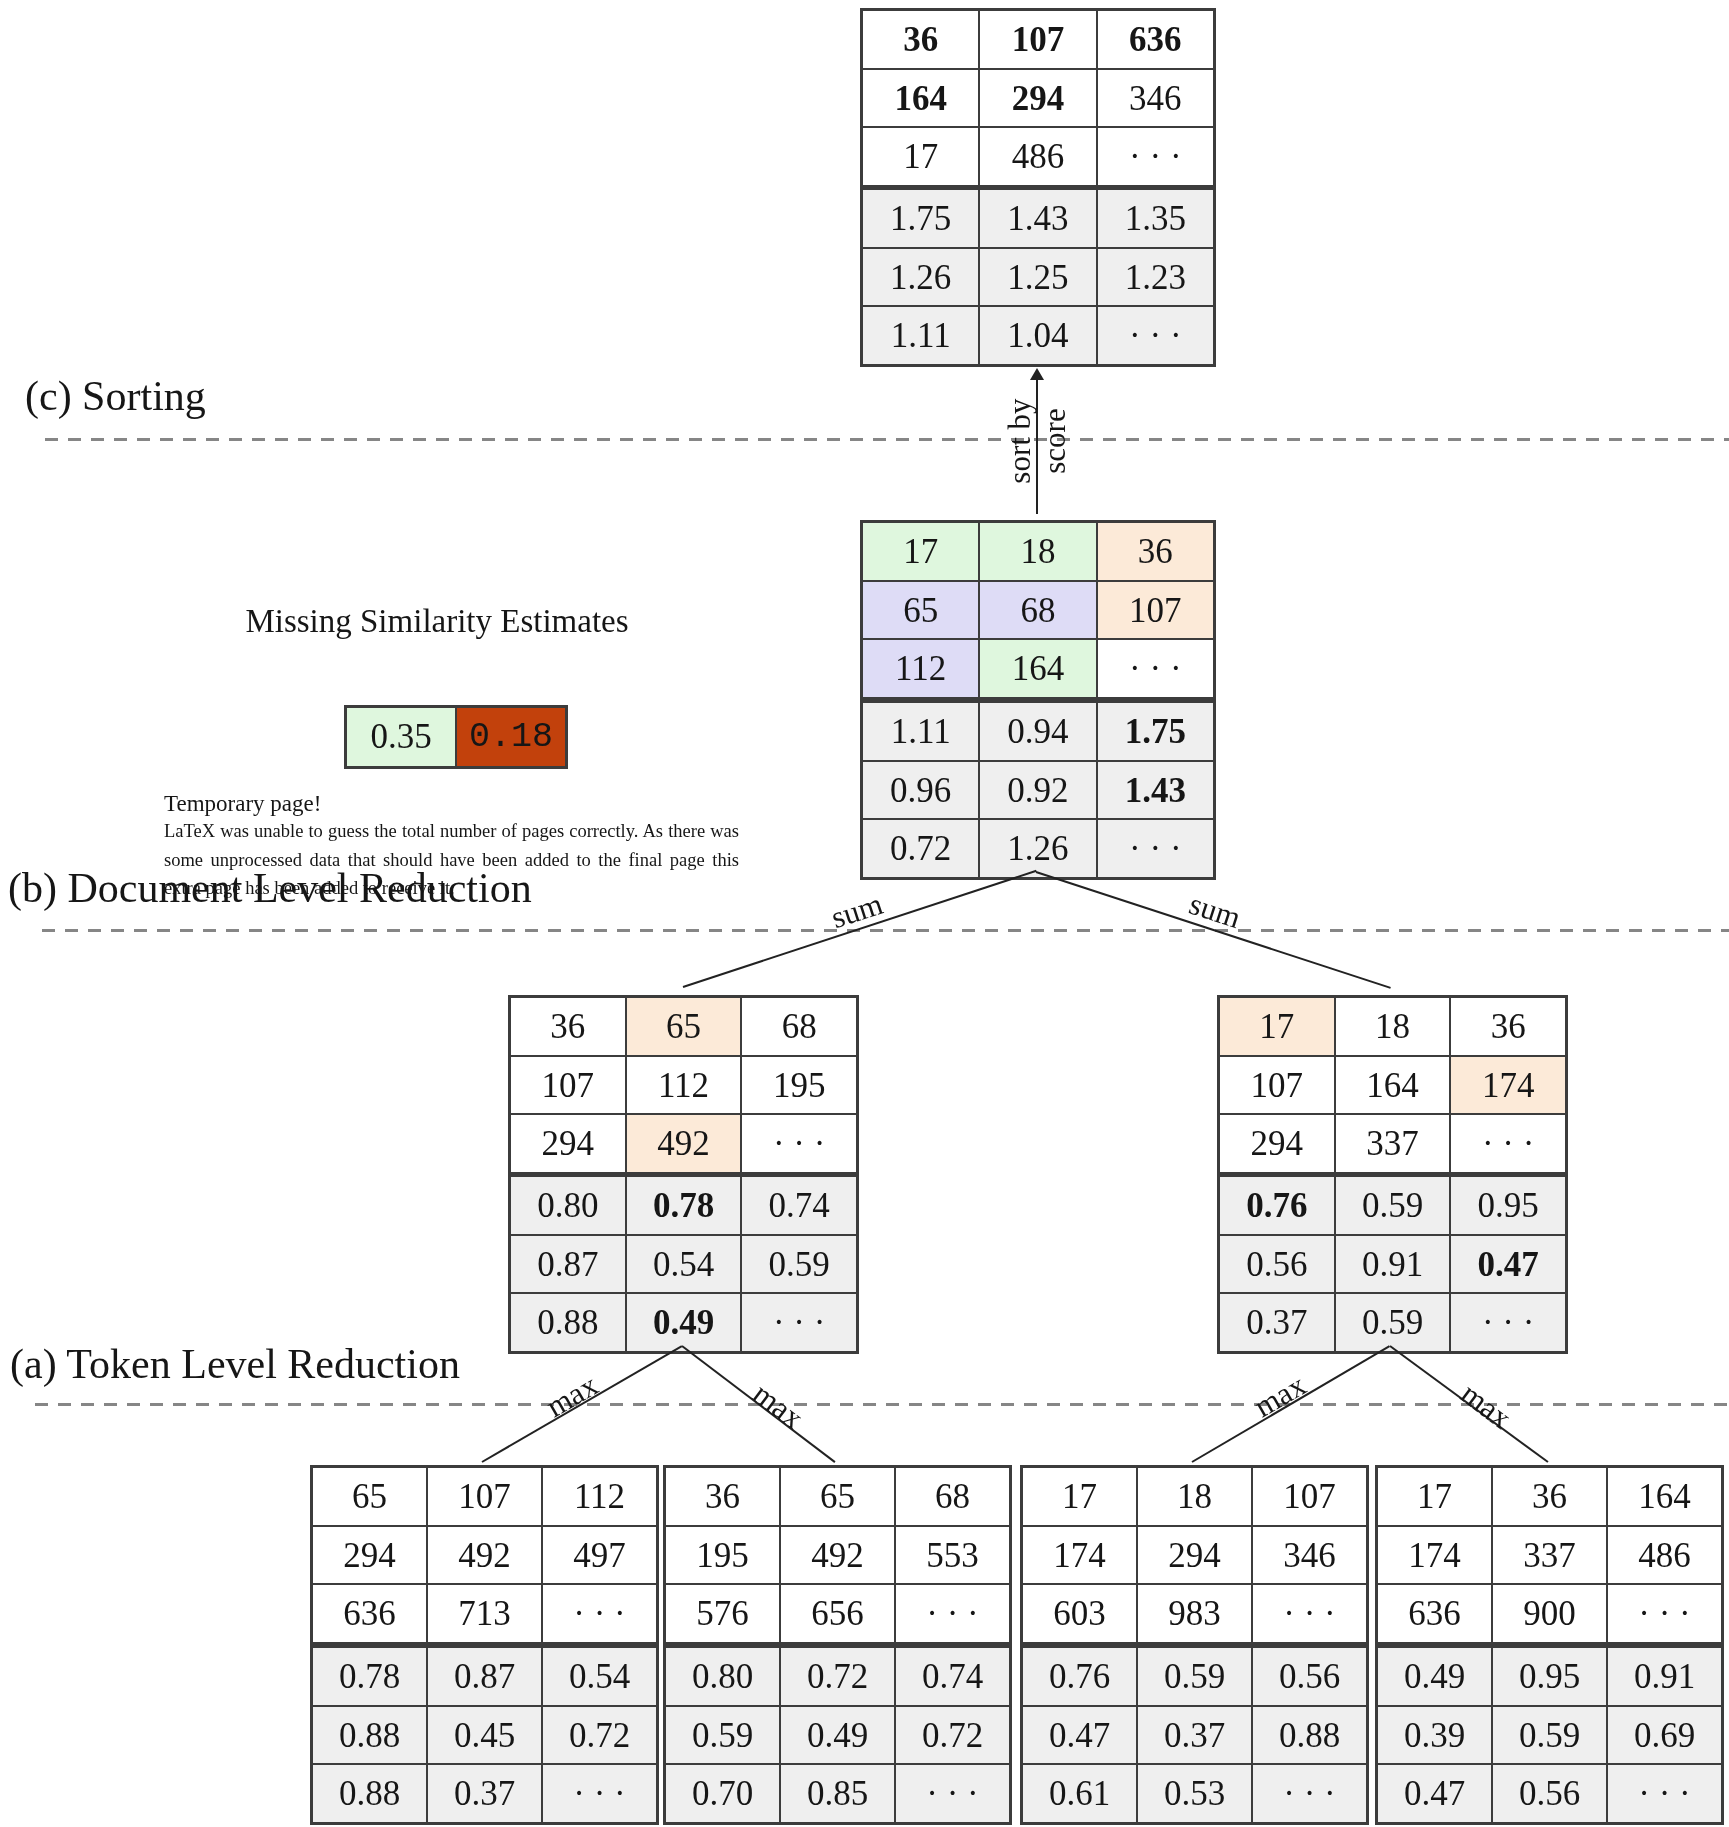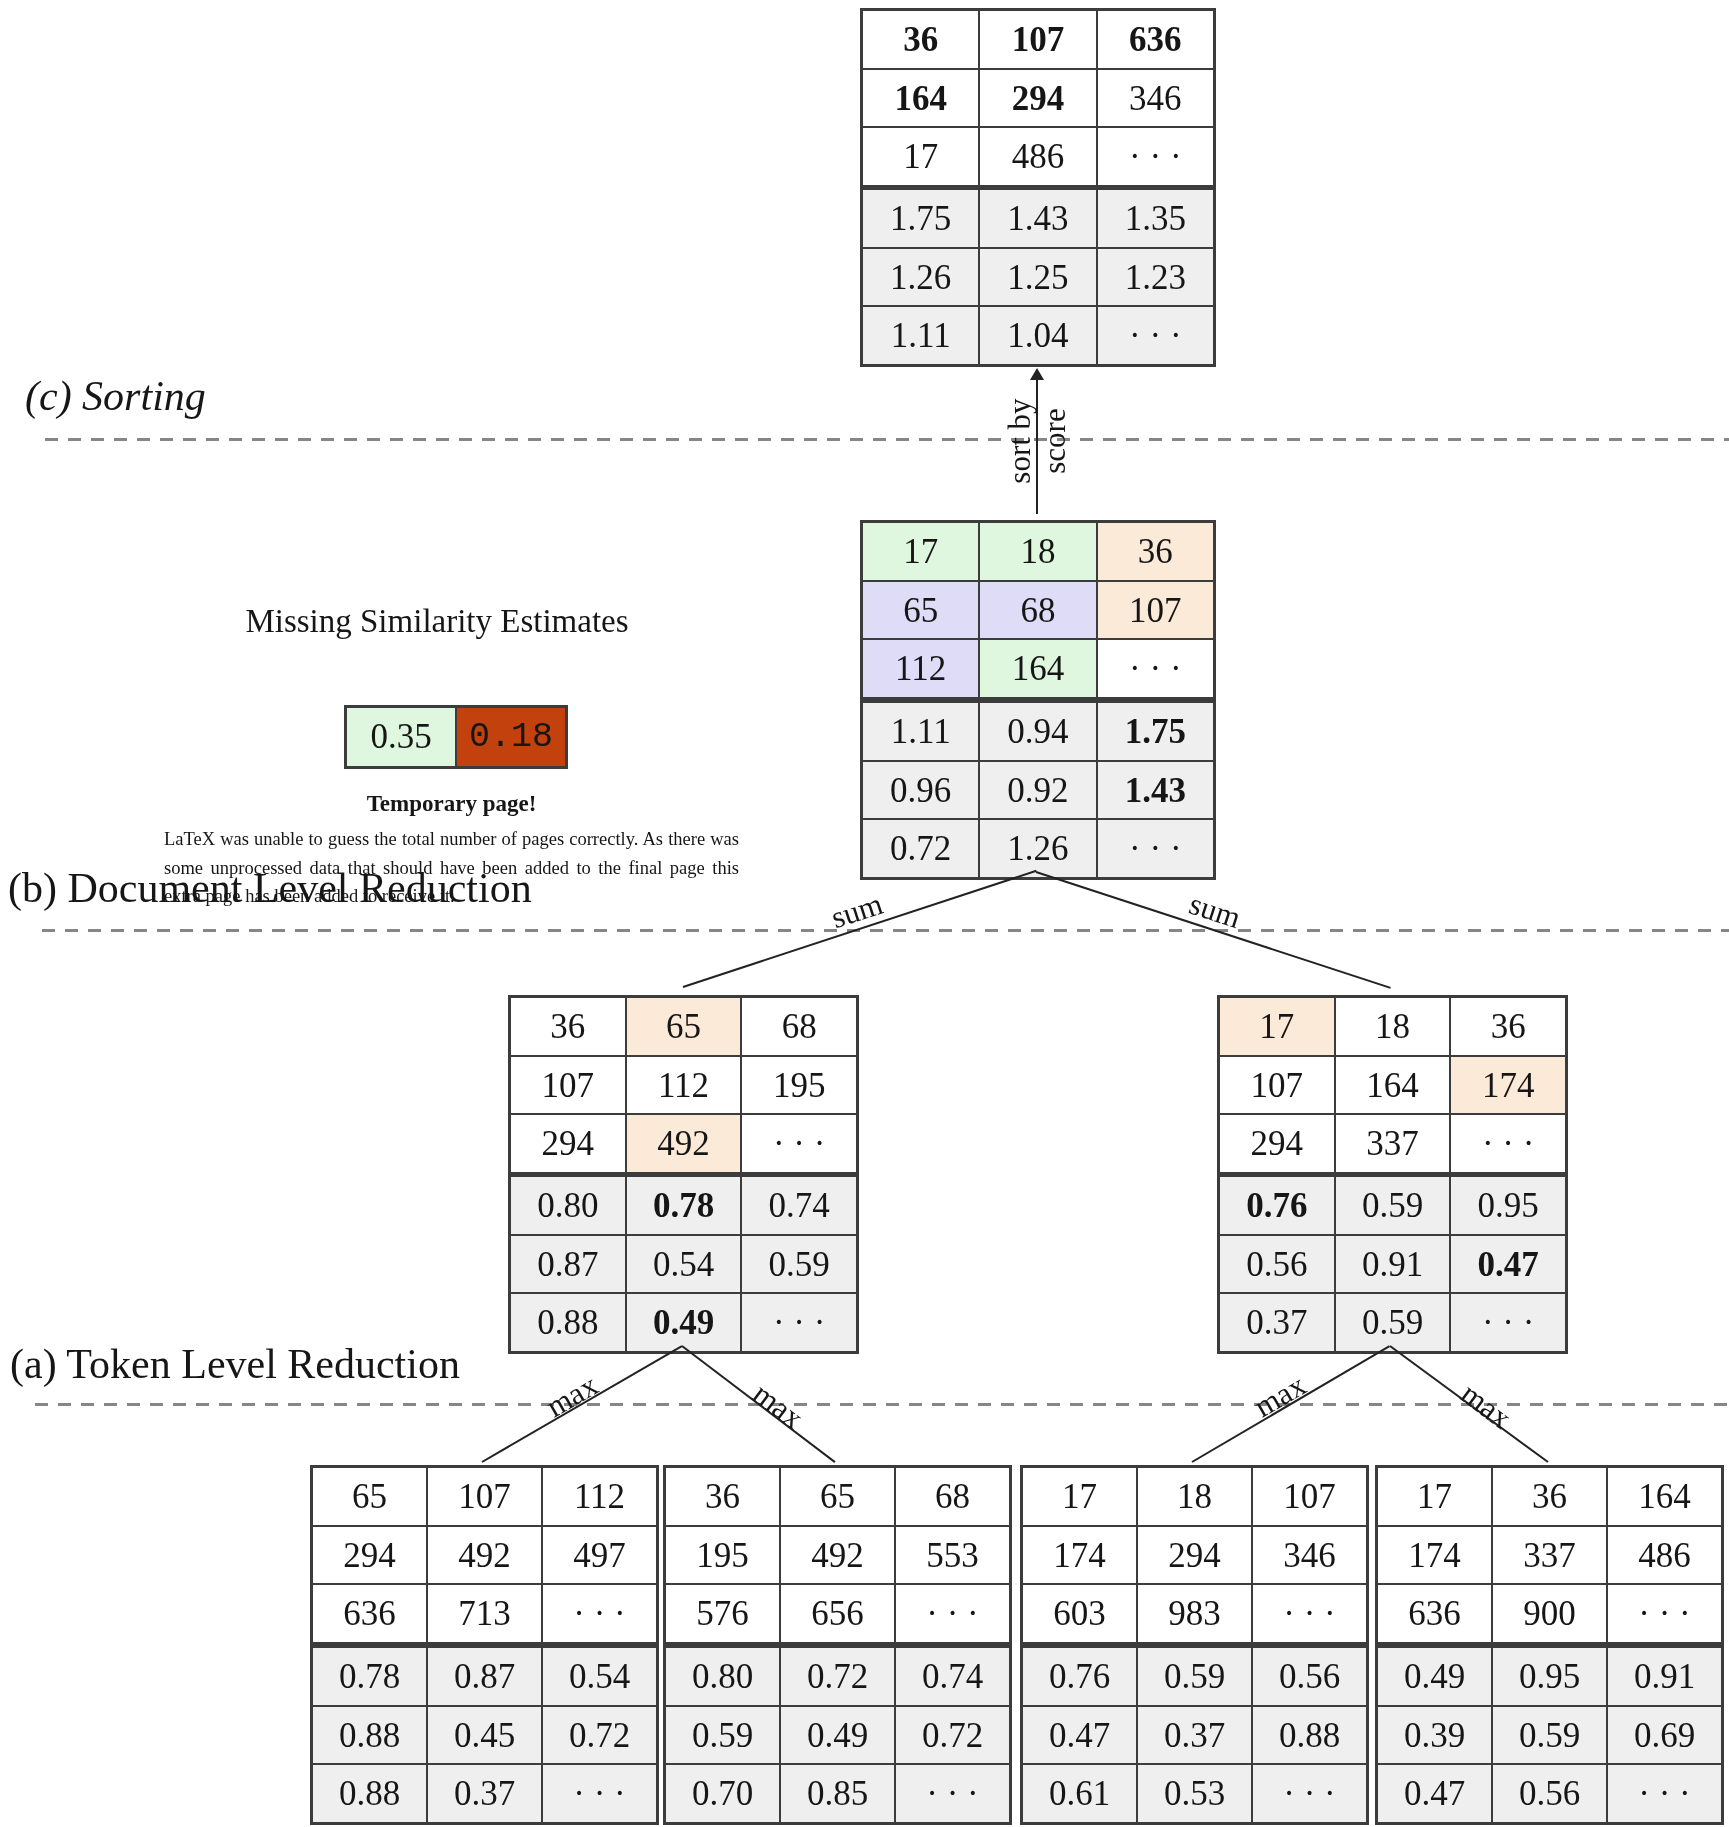"(c) Sorting" #lbl-c { font-style: italic -> none }
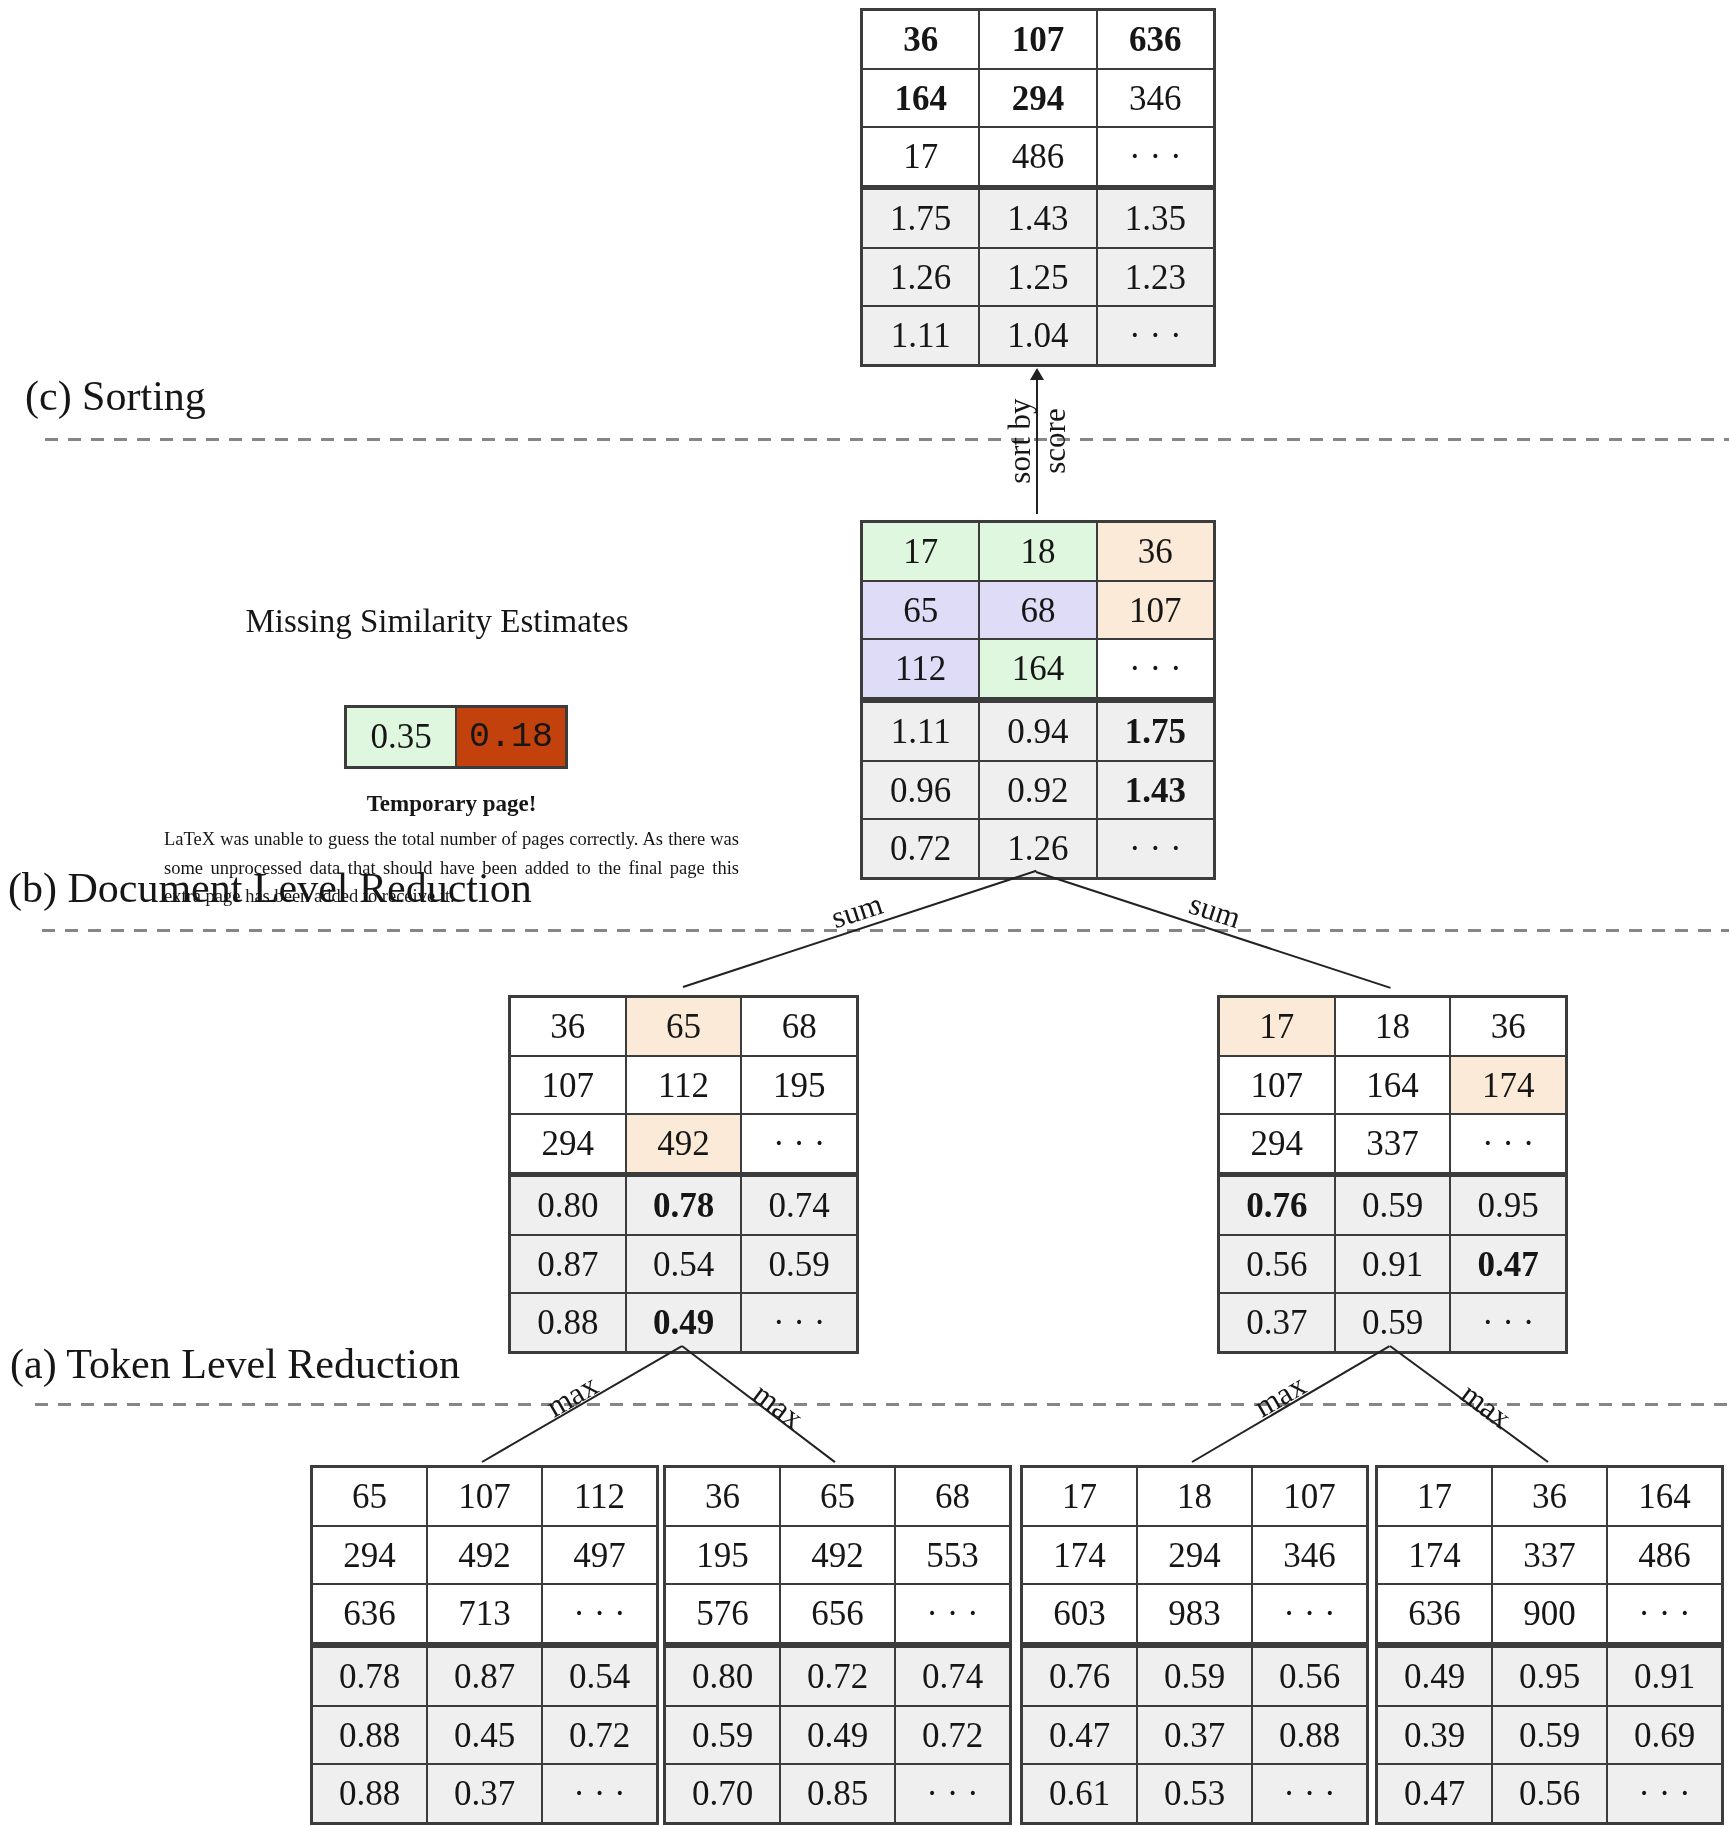"Temporary page!" #notice-title { font-weight: 700 -> 400; margin-bottom: 8px -> 0; text-align: center -> none }
